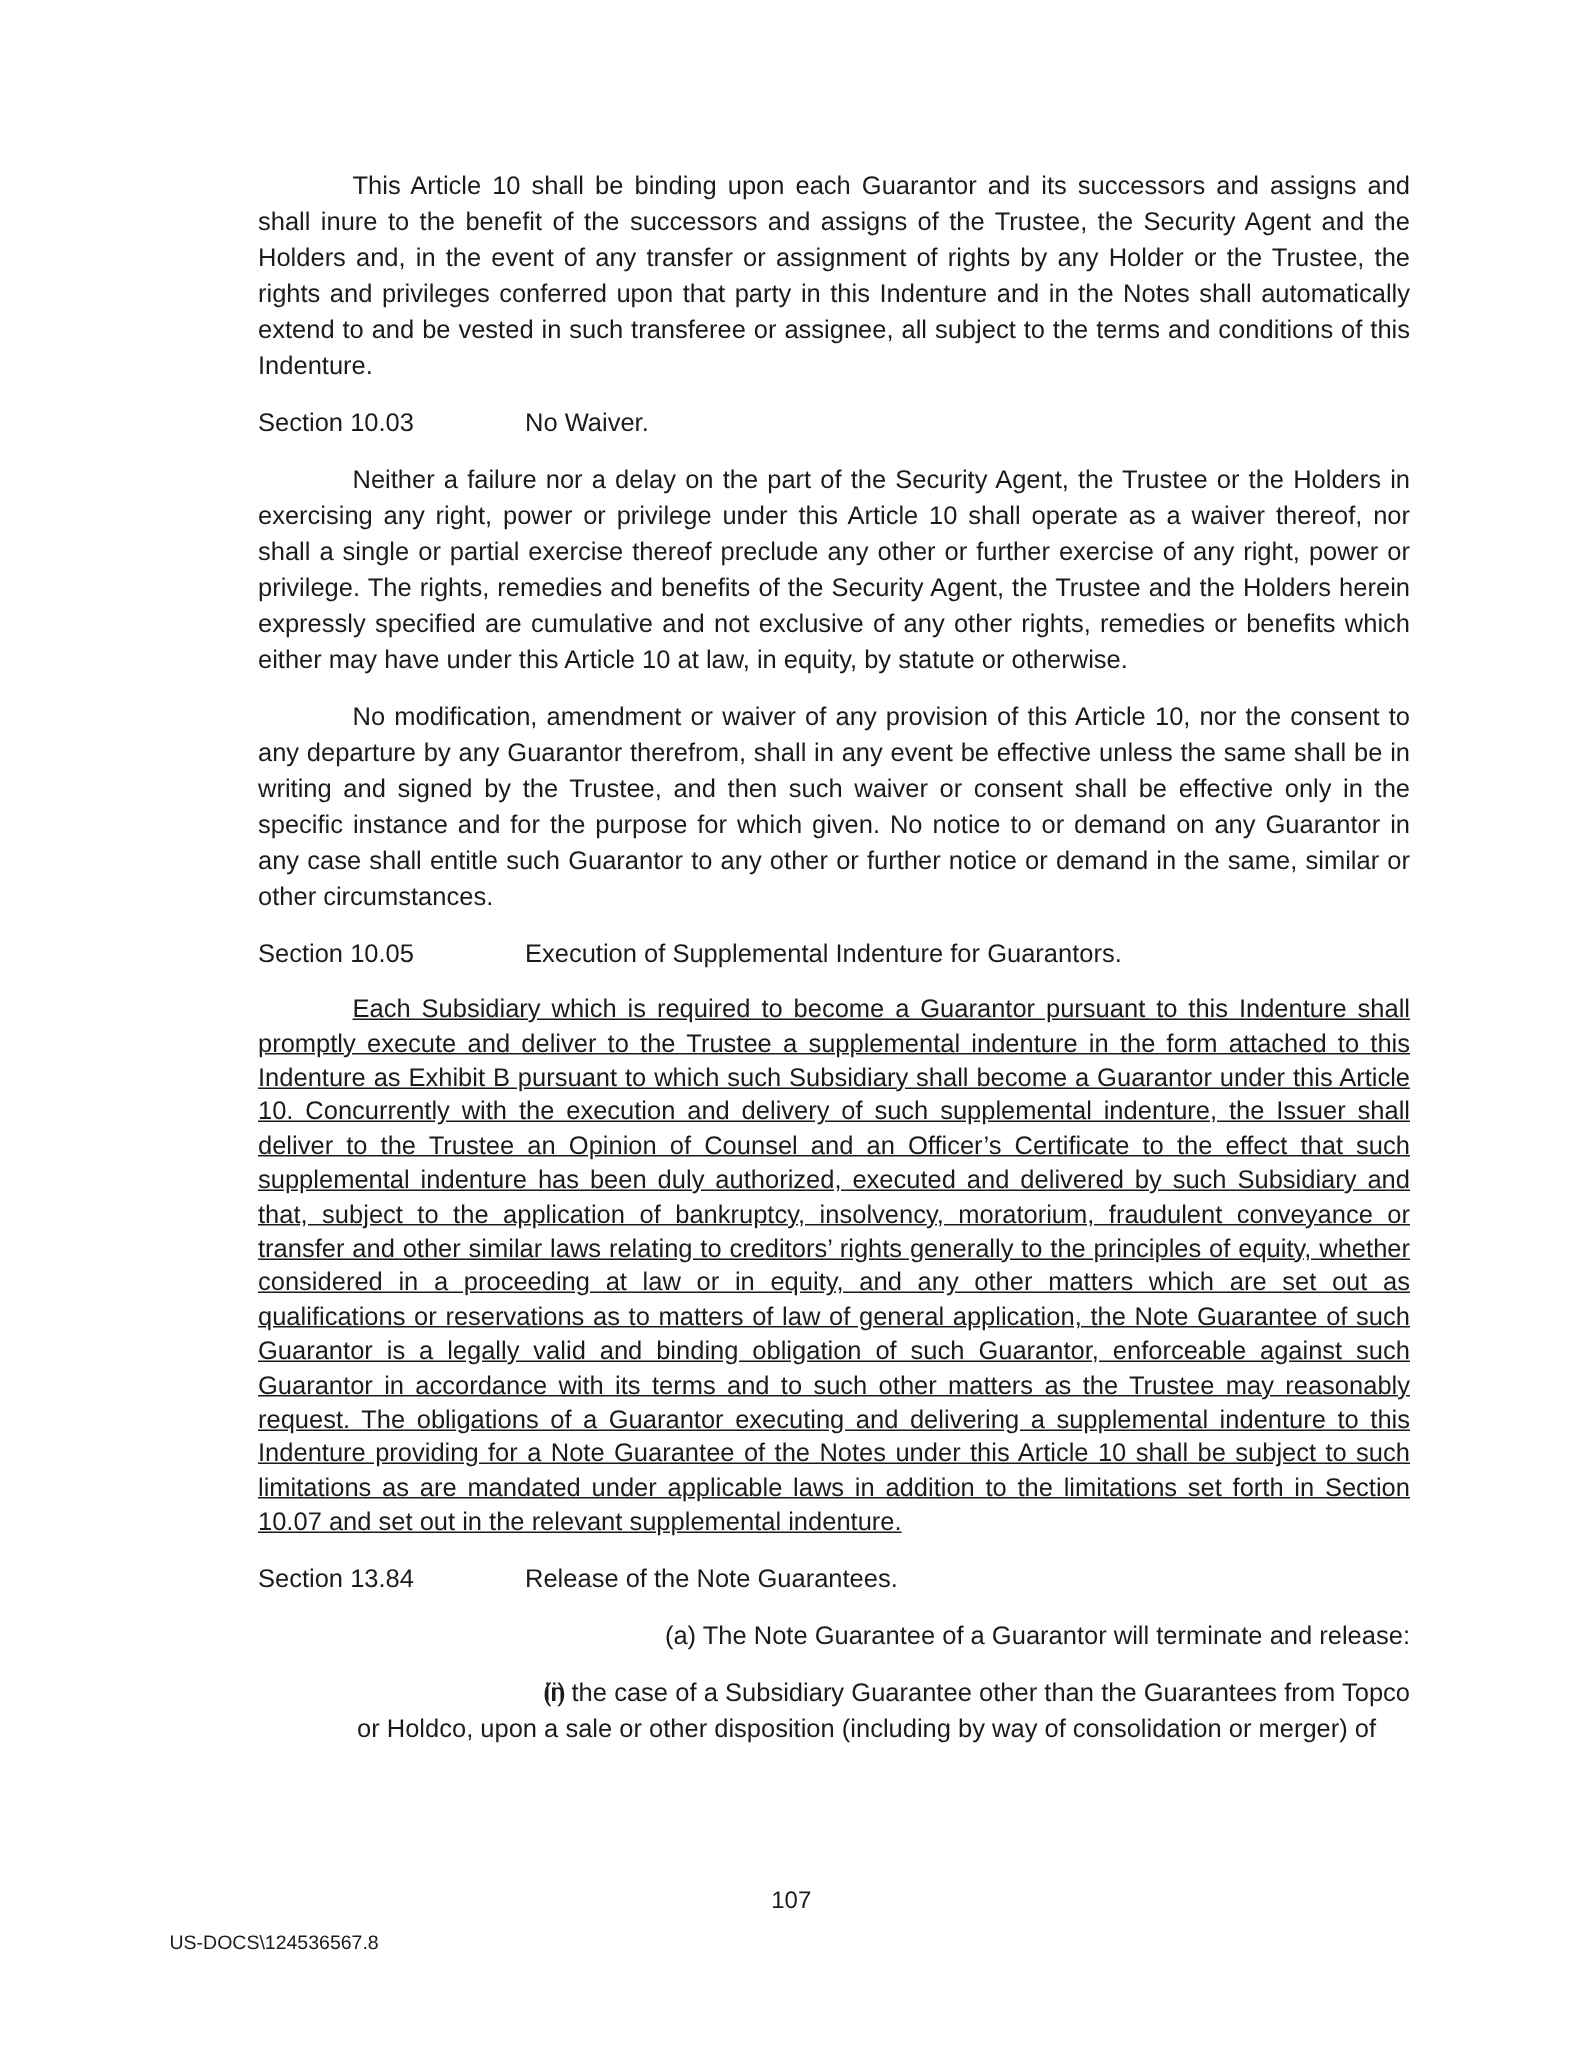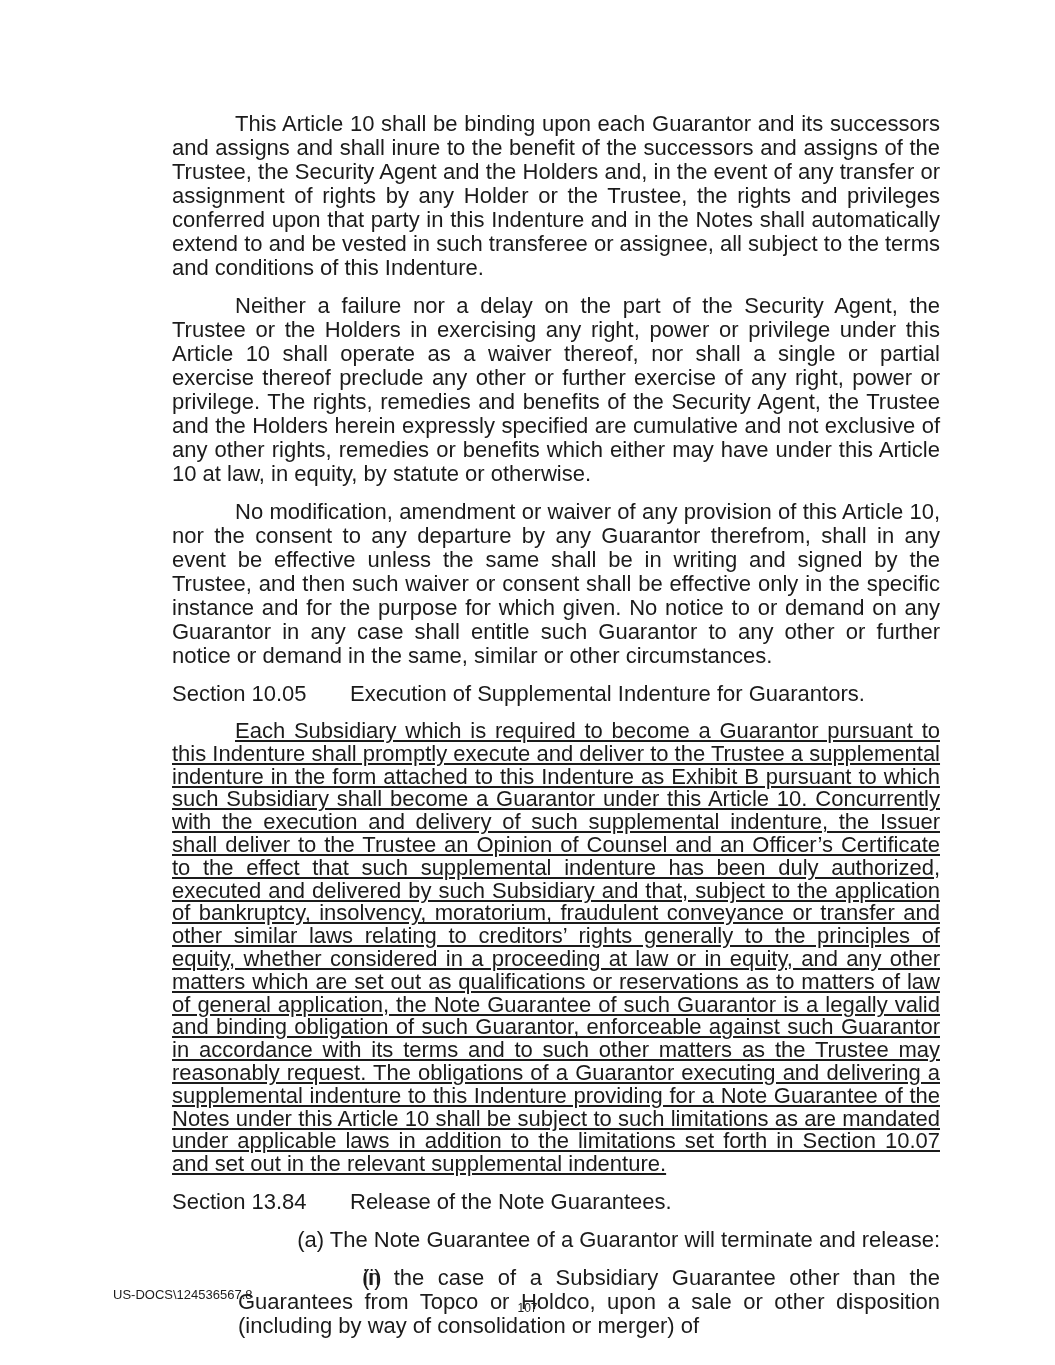"This Article 10 shall be" .content { font-size: 22px -> 17px }
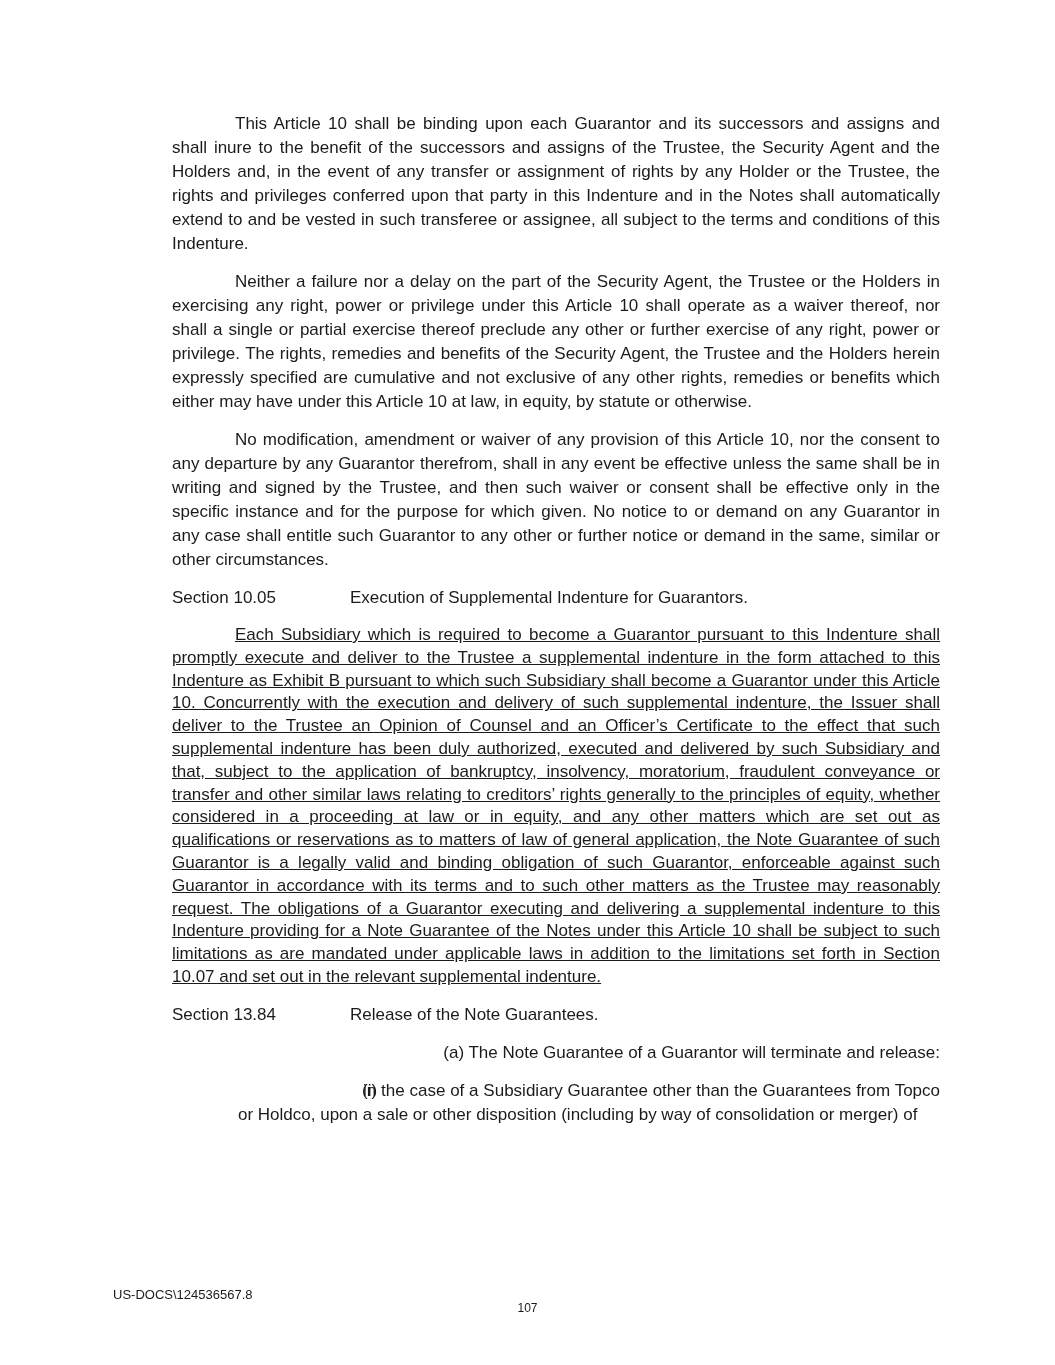"Section 10.03 No Waiver." p.heading { html: none -> <p><span>Section 10.03</span><span>No Waiver.</span></p> }
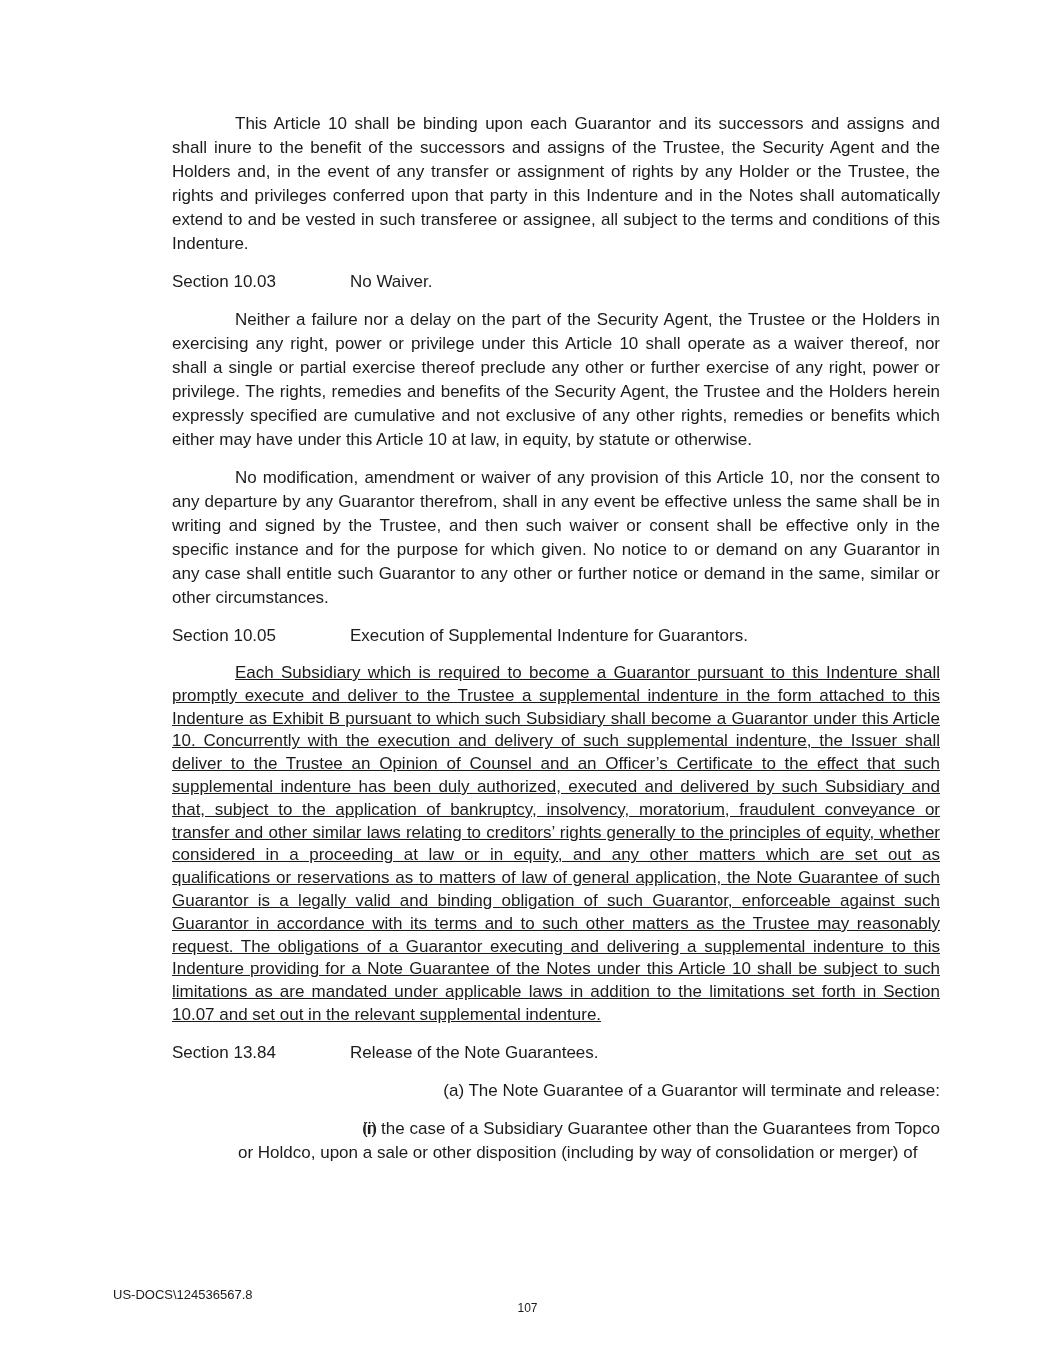"107" .page-number { font-size: 12px -> 16px; top: 1298px -> 1258px }
